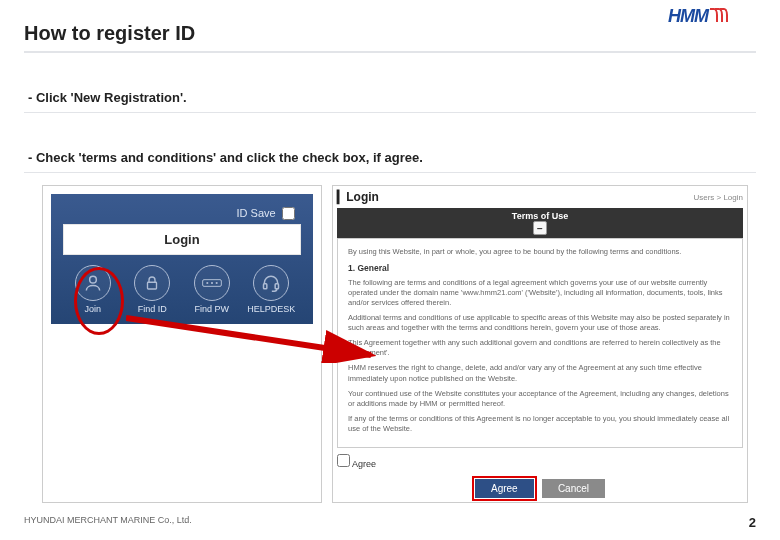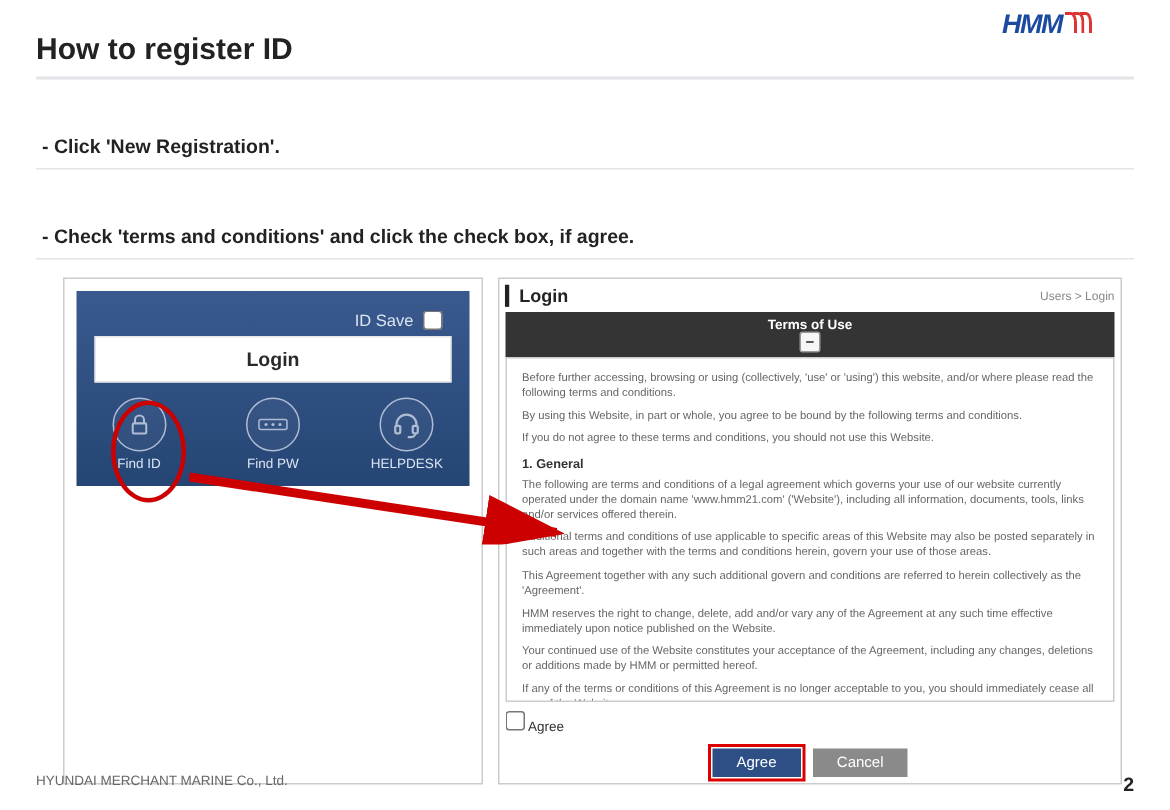"Before further accessing, browsing or" p { html: <p>Before further accessing, browsing or using (collectively, 'use' or 'using') this website, and/or where please read the following terms and conditions.</p> -> none }
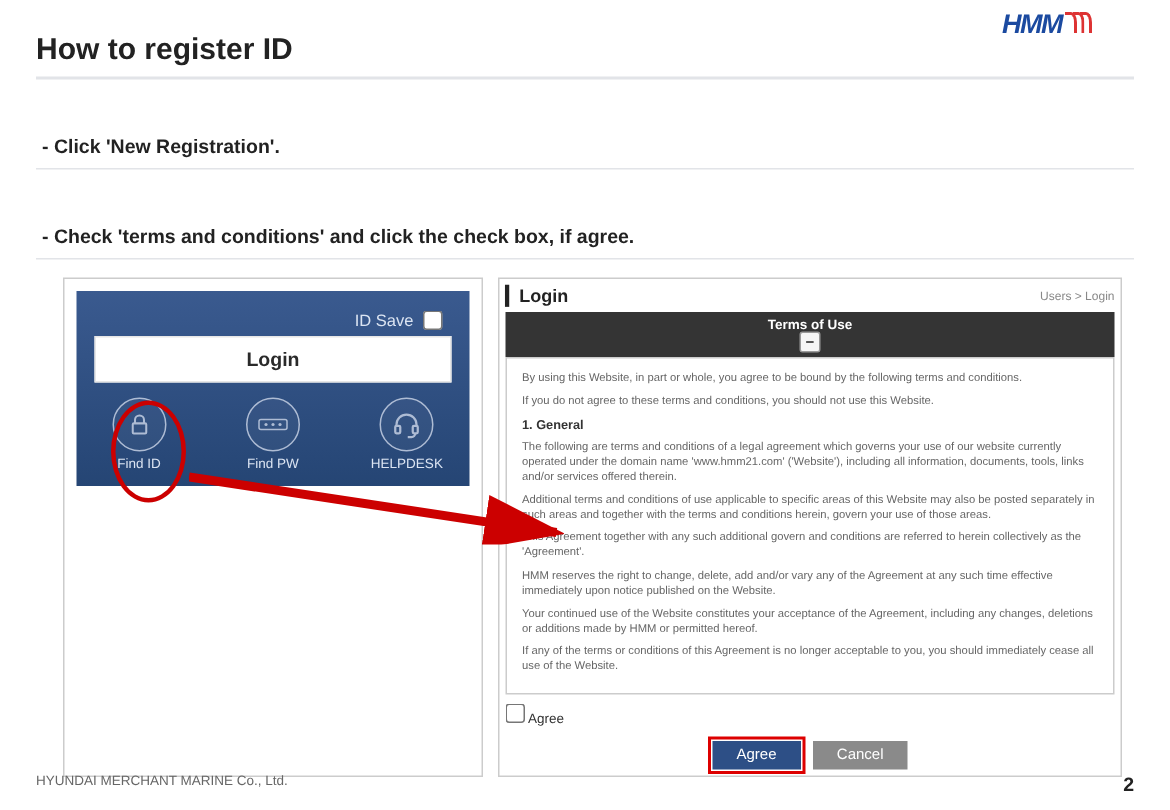"If you do not agree" p { html: <p>If you do not agree to these terms and conditions, you should not use this Website.</p> -> none }
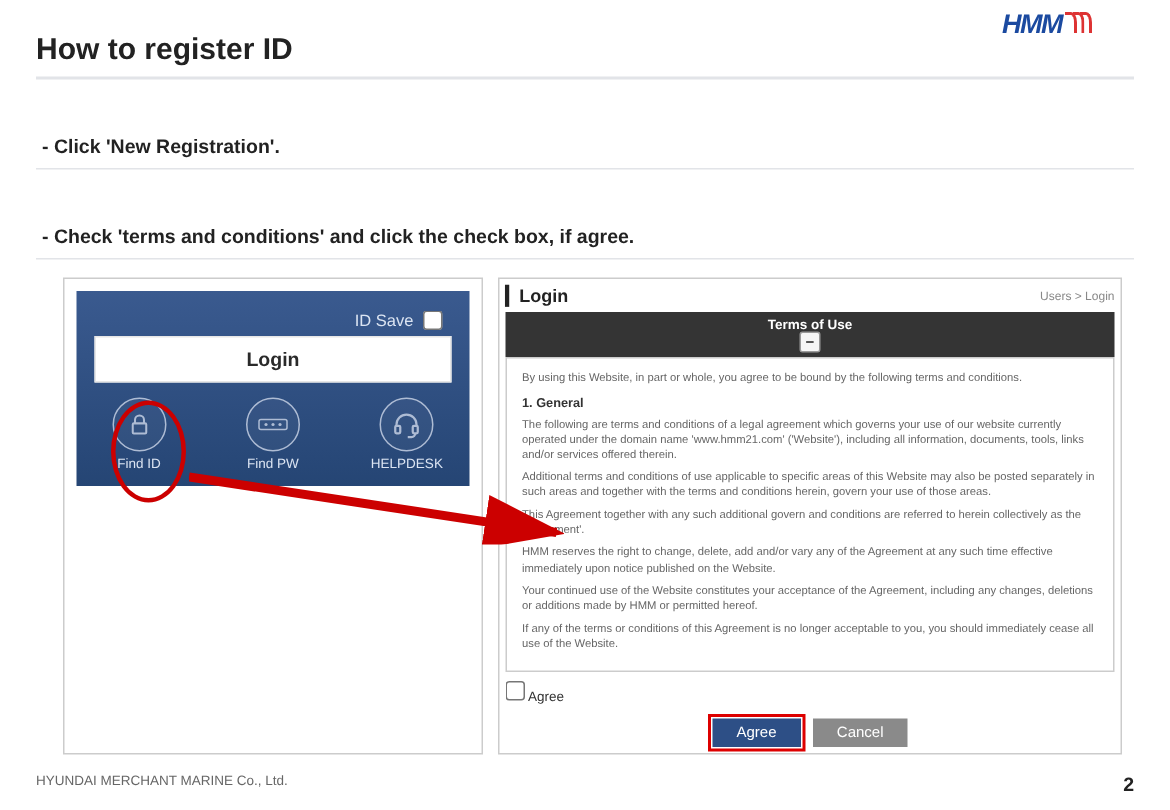"Join" div.mini { html: none -> <div> <div> <svg> <circle></circle> <path></path> </svg> </div> <span>Join</span> </div> }
